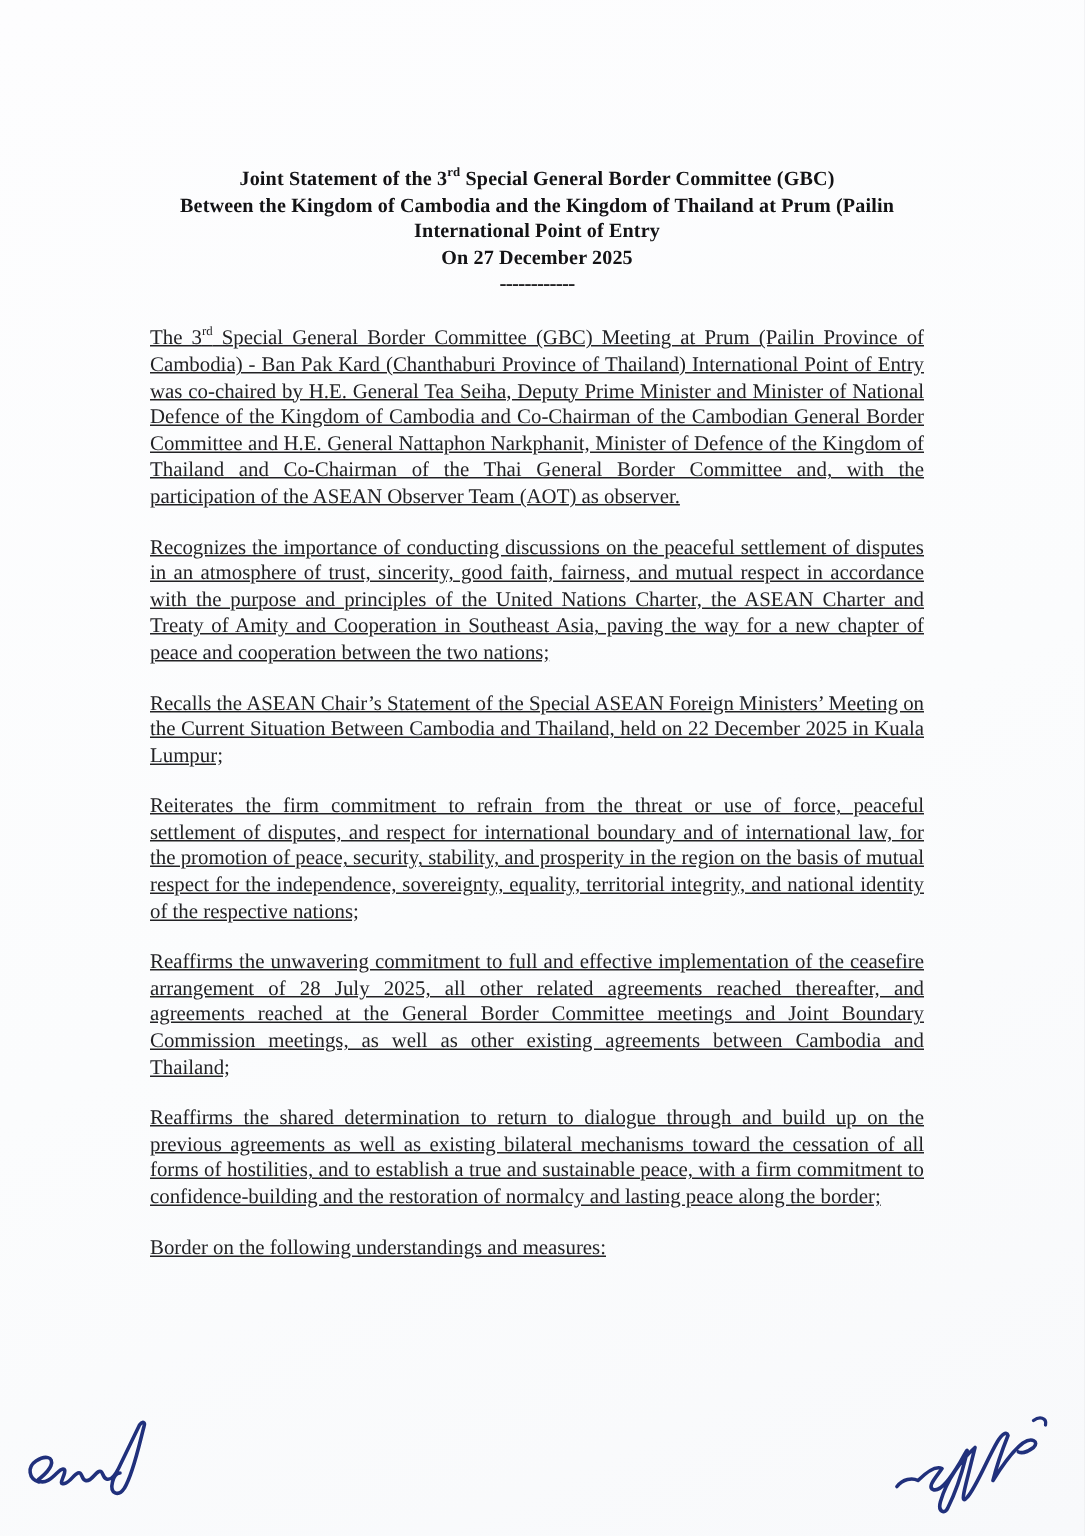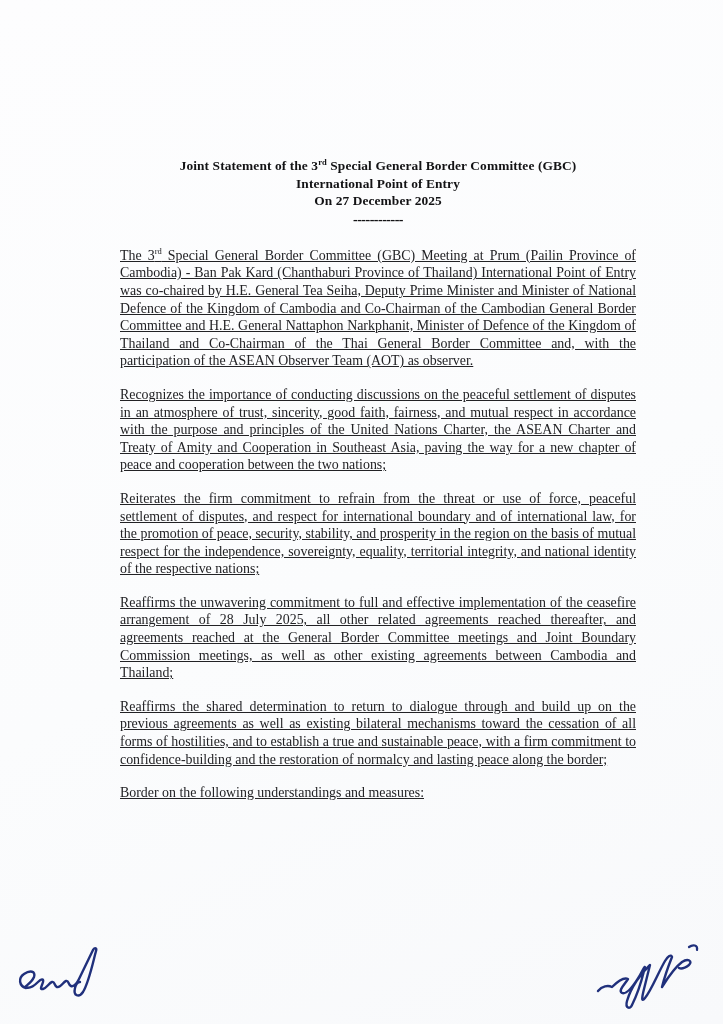"Joint Statement of the 3rd" .doc { left: 120px -> 100px; margin-top: 47px -> none }
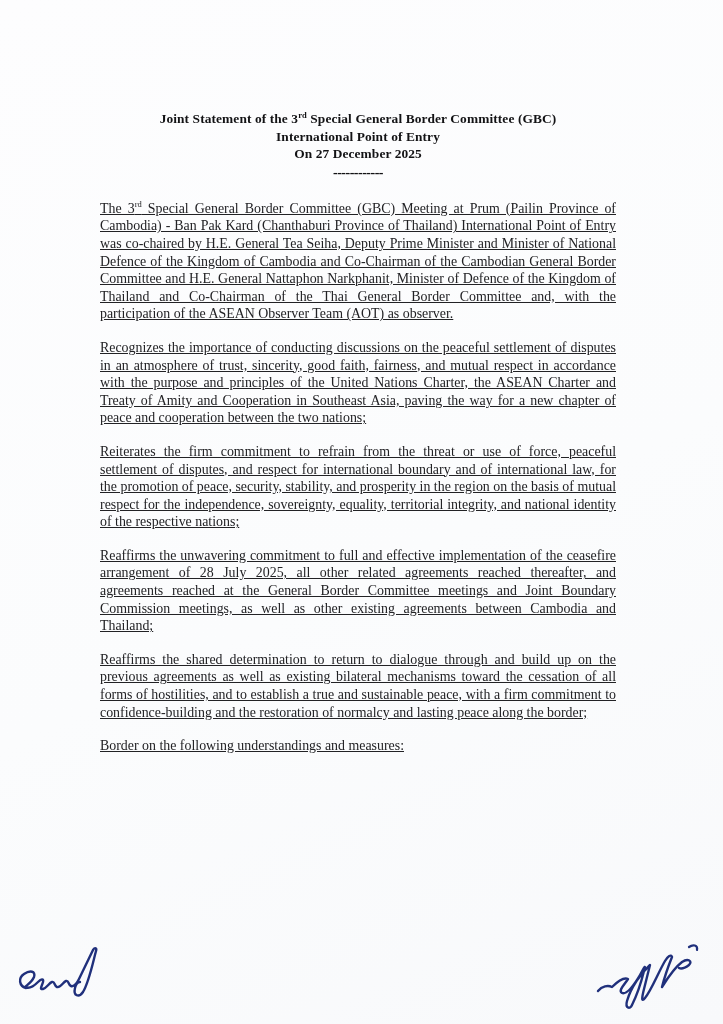"Between the Kingdom of Cambodia" div { html: none -> <div>Between the Kingdom of Cambodia and the Kingdom of Thailand at Prum (Pailin</div> }
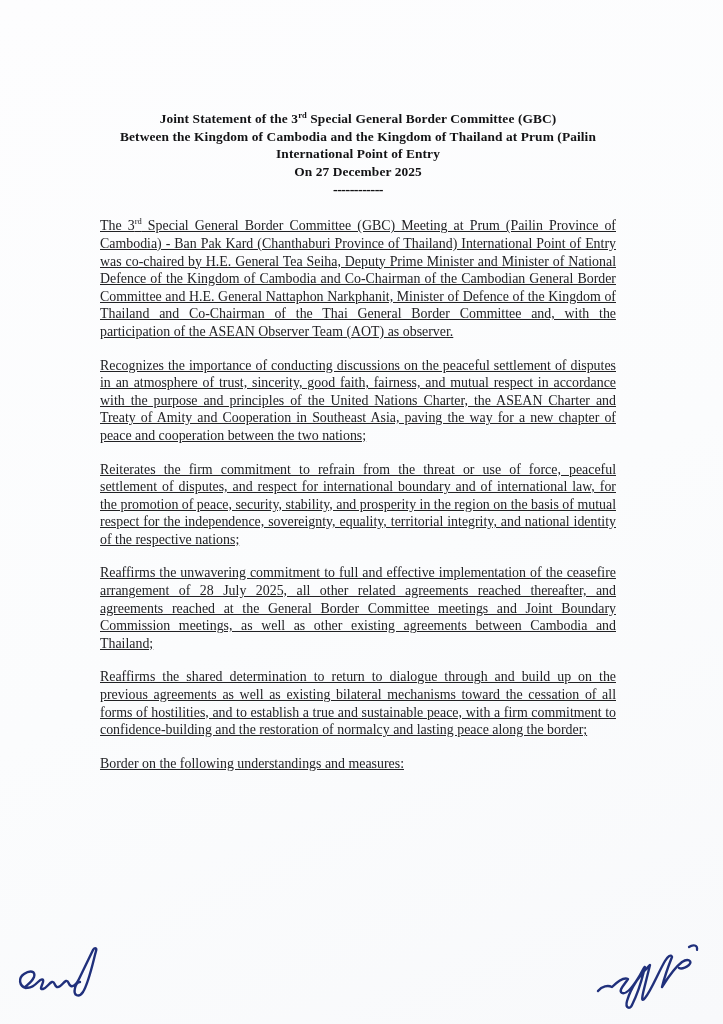"Recalls the ASEAN Chair’s Statement" p.para { html: none -> <p>Recalls the ASEAN Chair’s Statement of the Special ASEAN Foreign Ministers’ Meeting on the Current Situation Between Cambodia and Thailand, held on 22 December 2025 in Kuala Lumpur;</p> }
